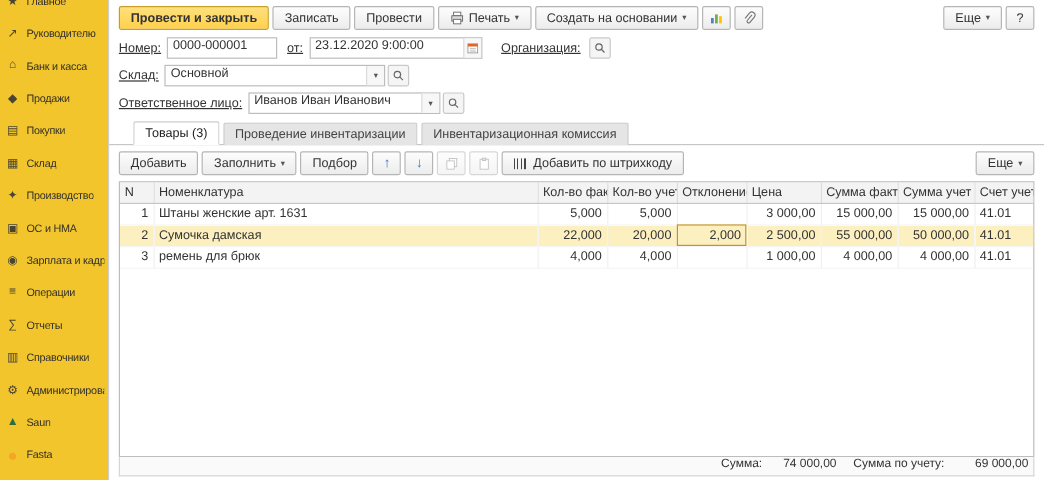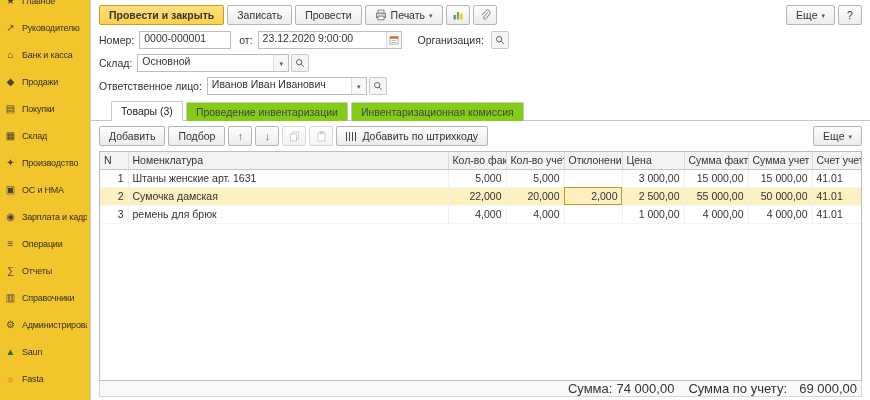"Создать на основании" button.btn { html: none -> <button> <span>Создать на основании</span> <span>▾</span> </button> }
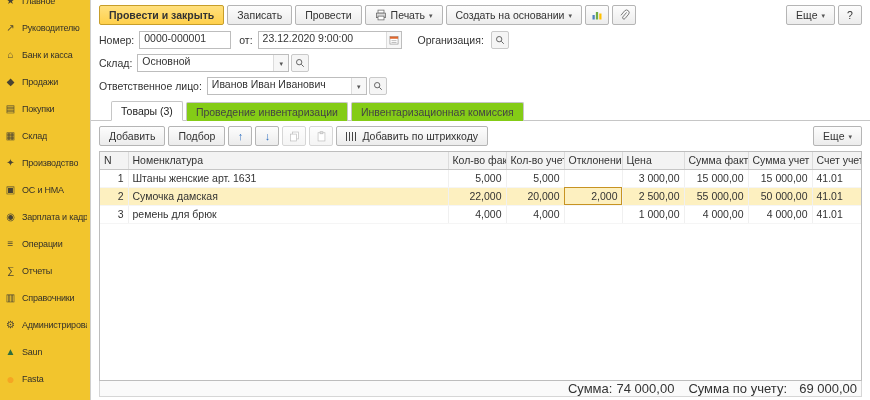"Номер:" .flabel { text-decoration: none -> underline }
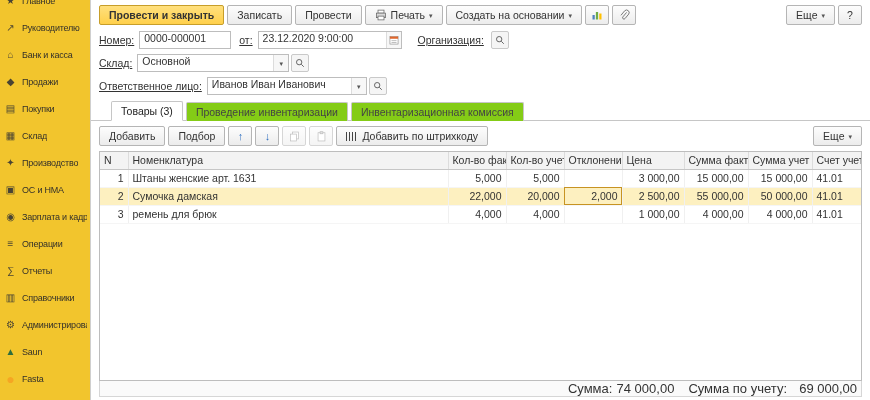"Основной" .w-wh { width: 152px -> 184px }
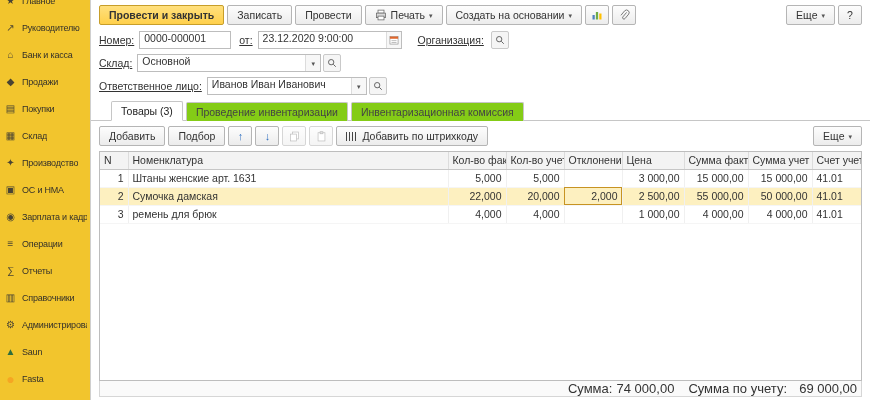"Проведение инвентаризации" .tab { background: #84cc16 -> #e5e5e5 }
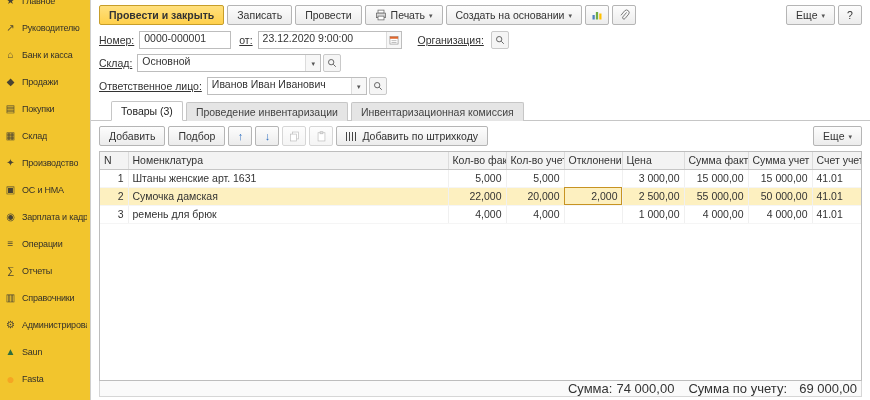"Заполнить" button.btn { html: none -> <button> <span>Заполнить</span> <span>▾</span> </button> }
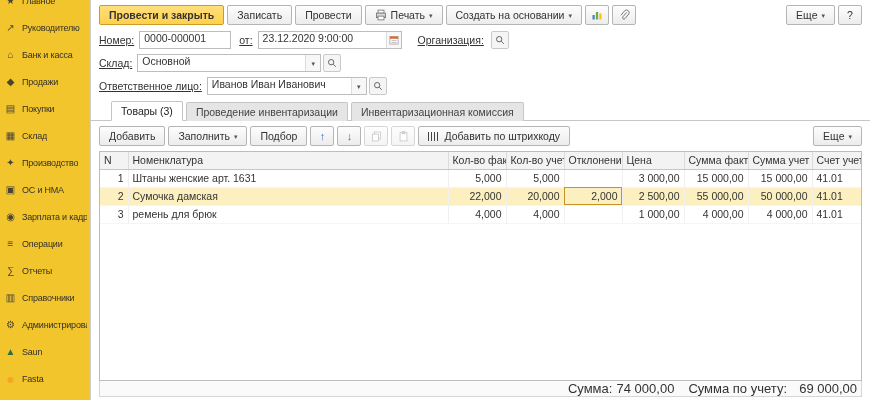"Сумма:" .totals { font-size: 13px -> 10px }
